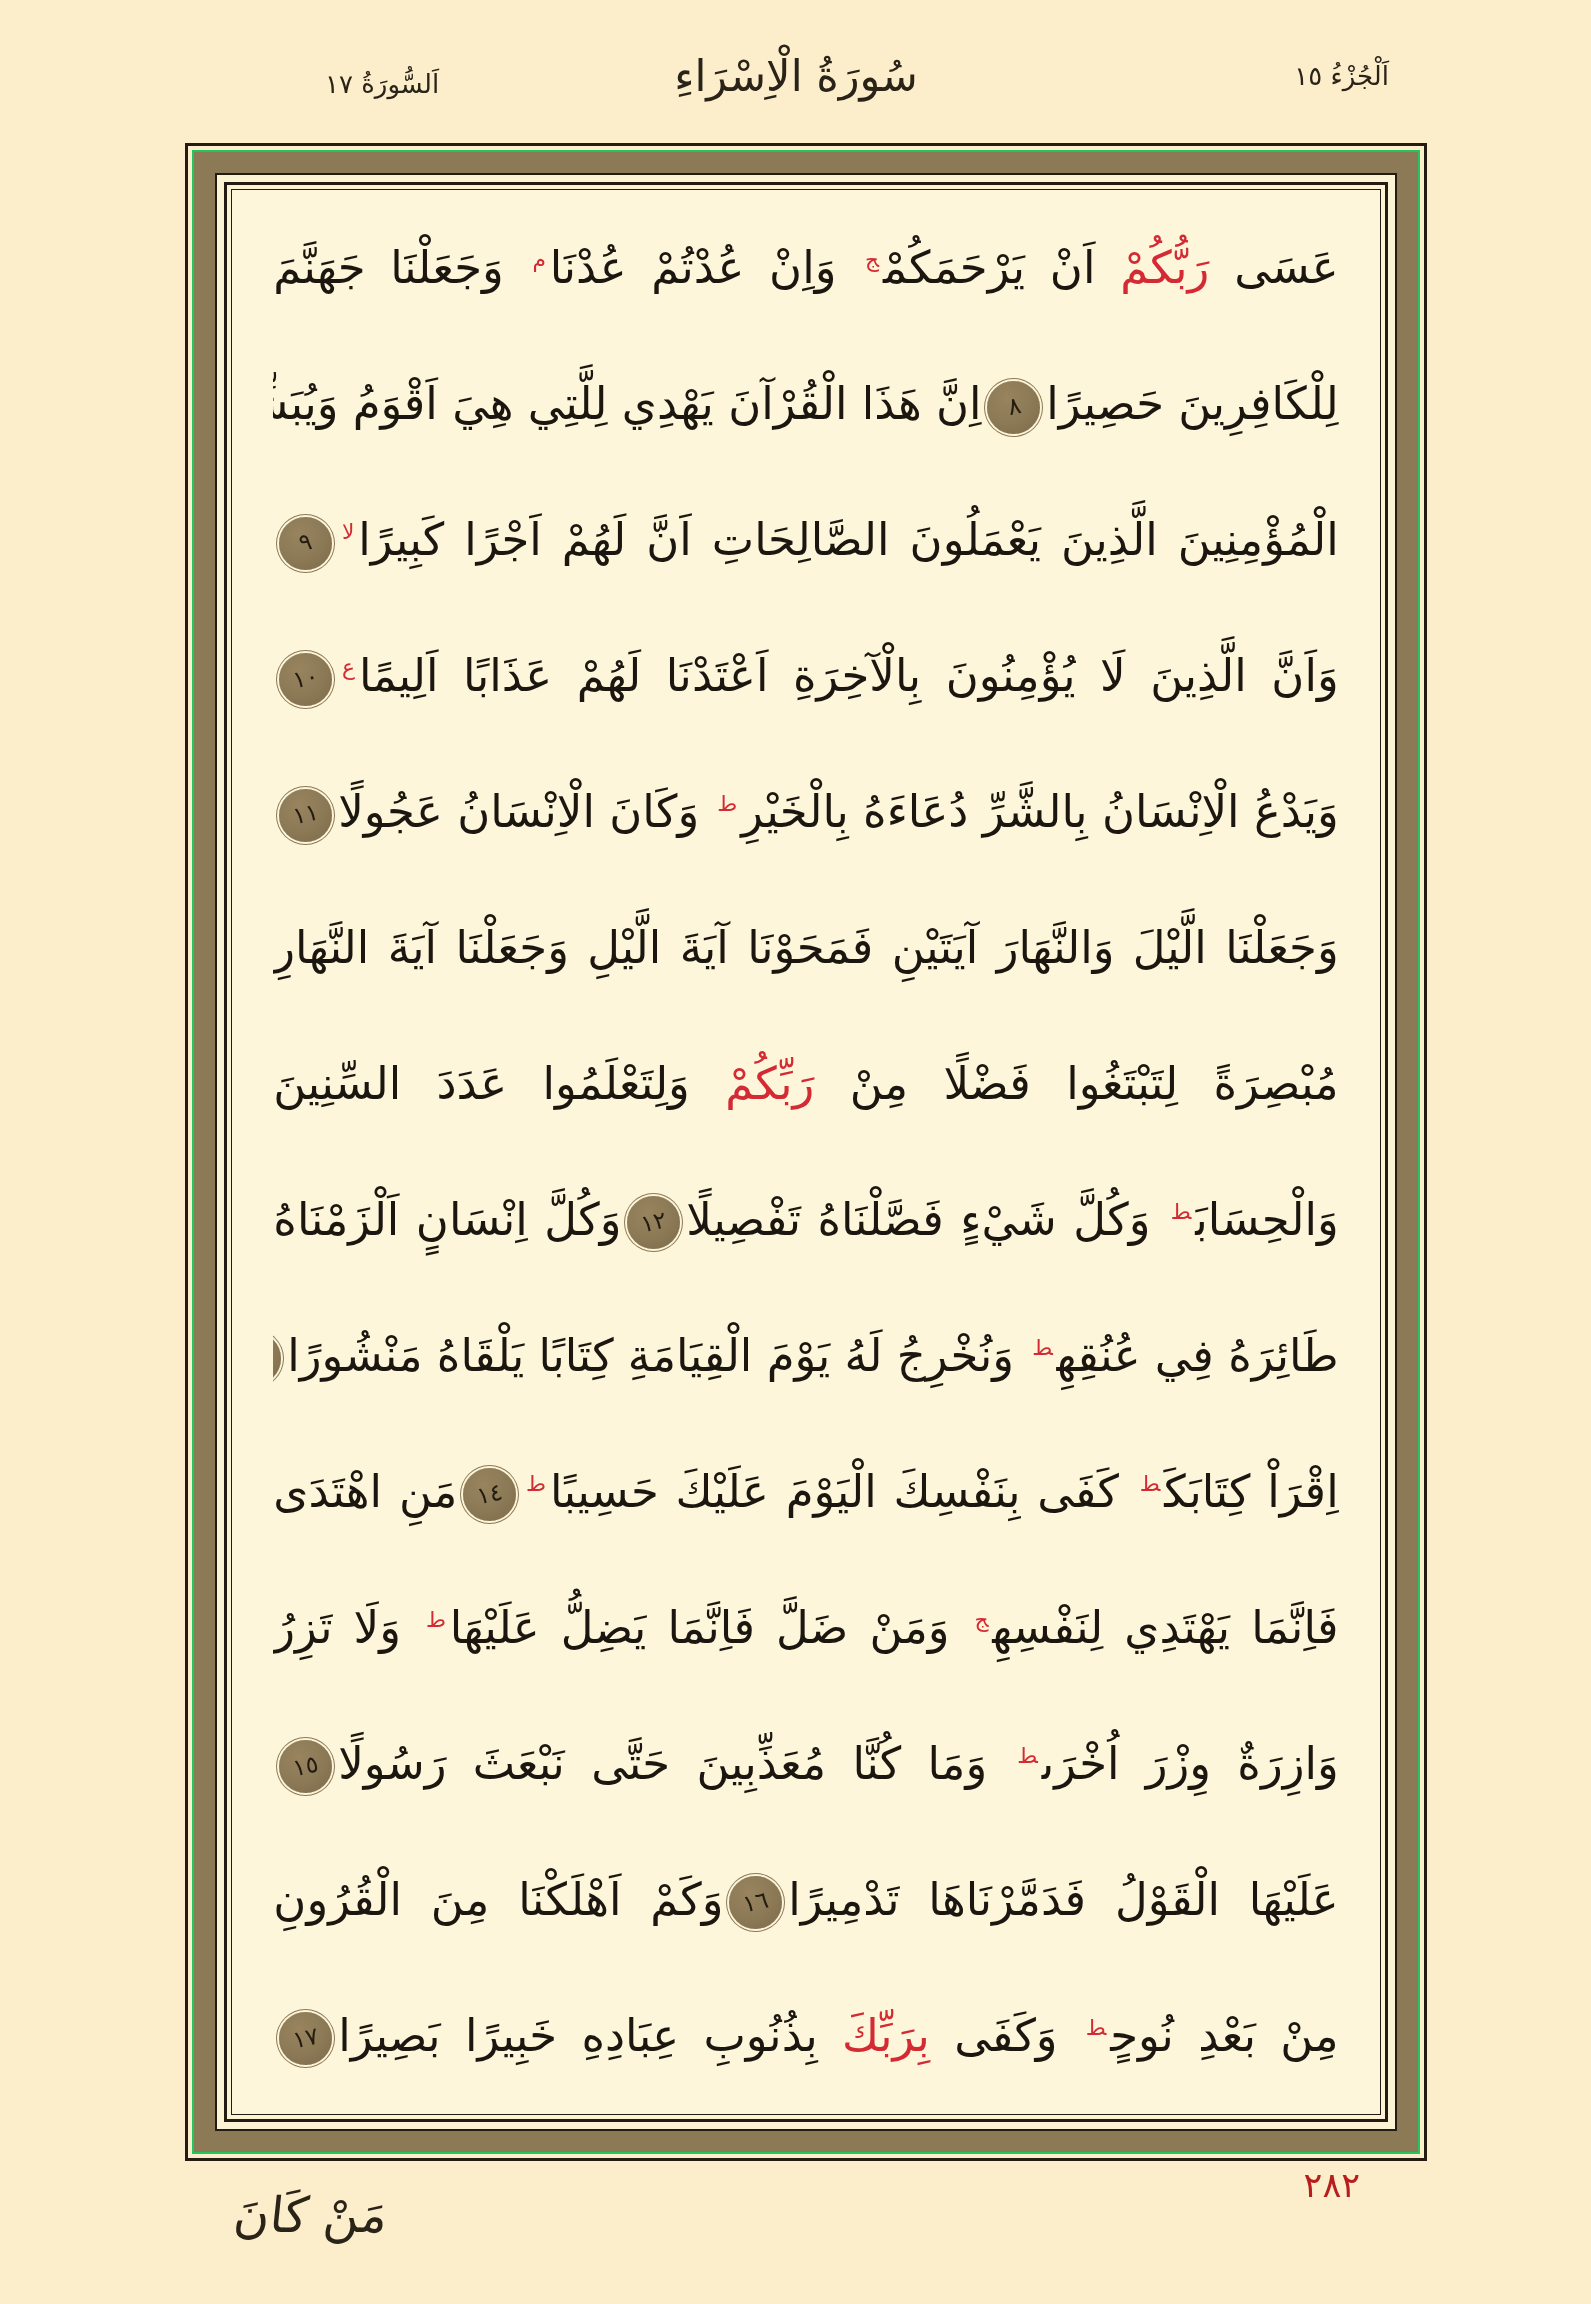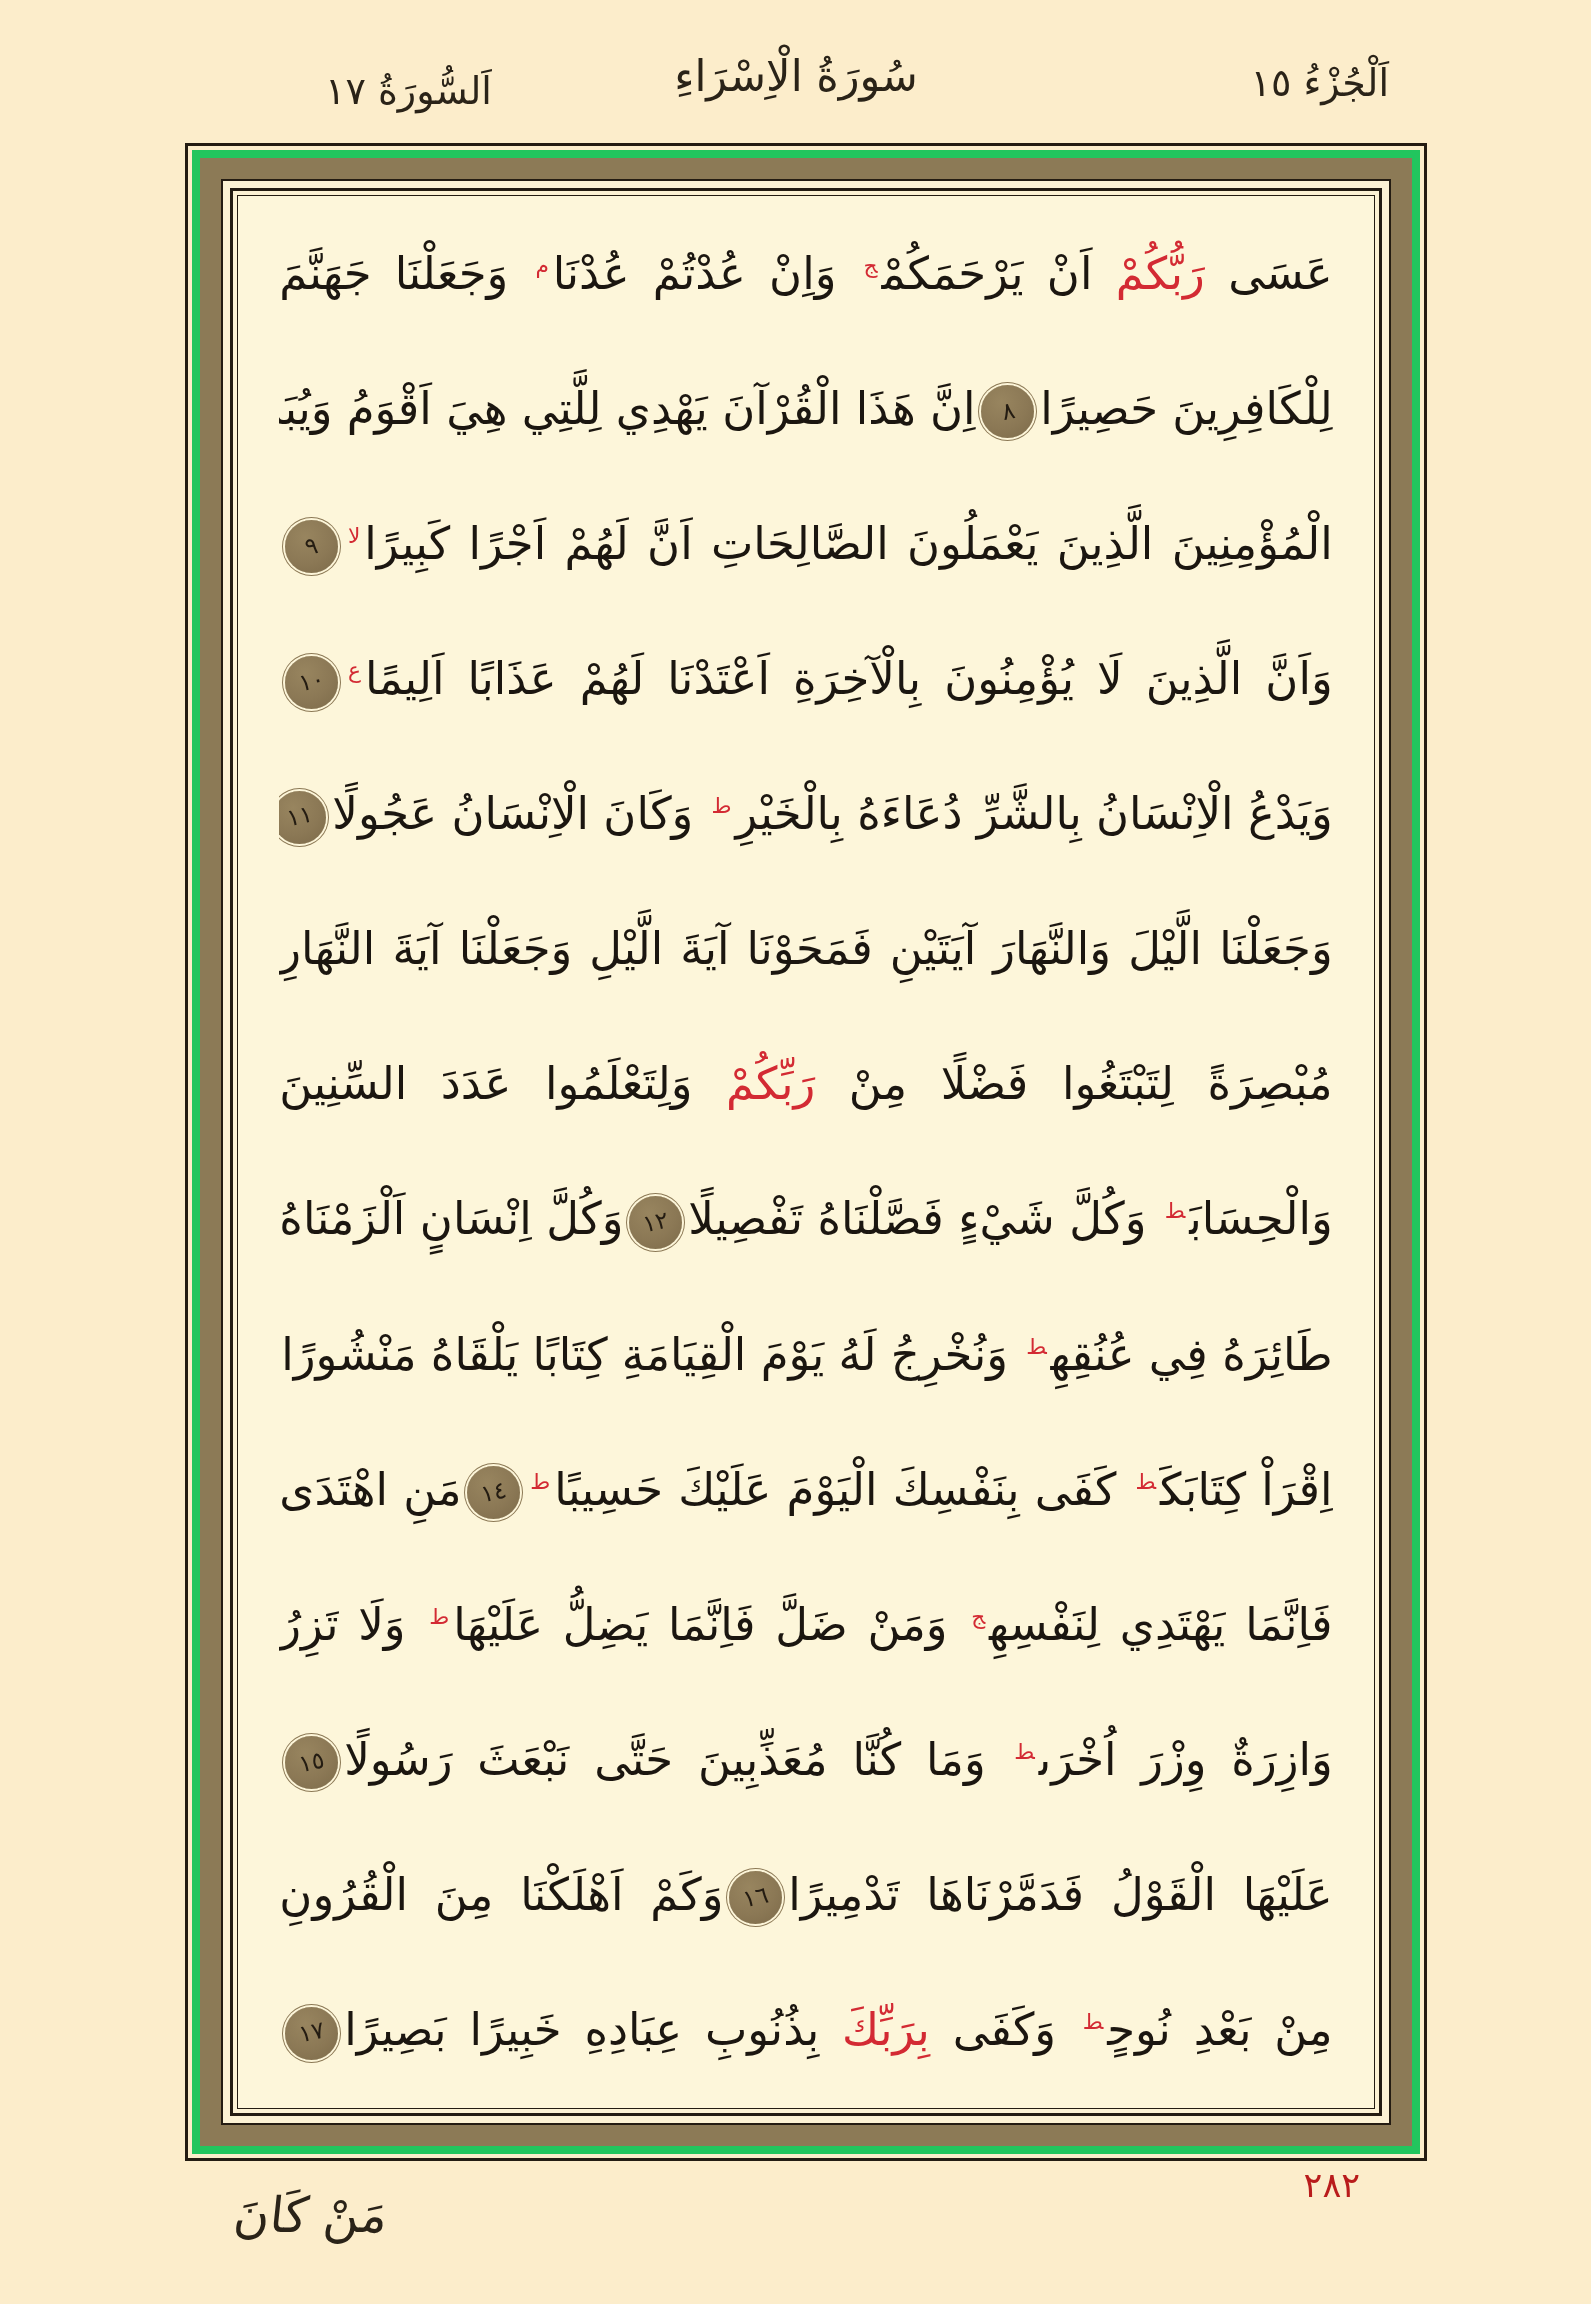"اَلسُّورَةُ ١٧" .runhead { font-size: 38px -> 26px }
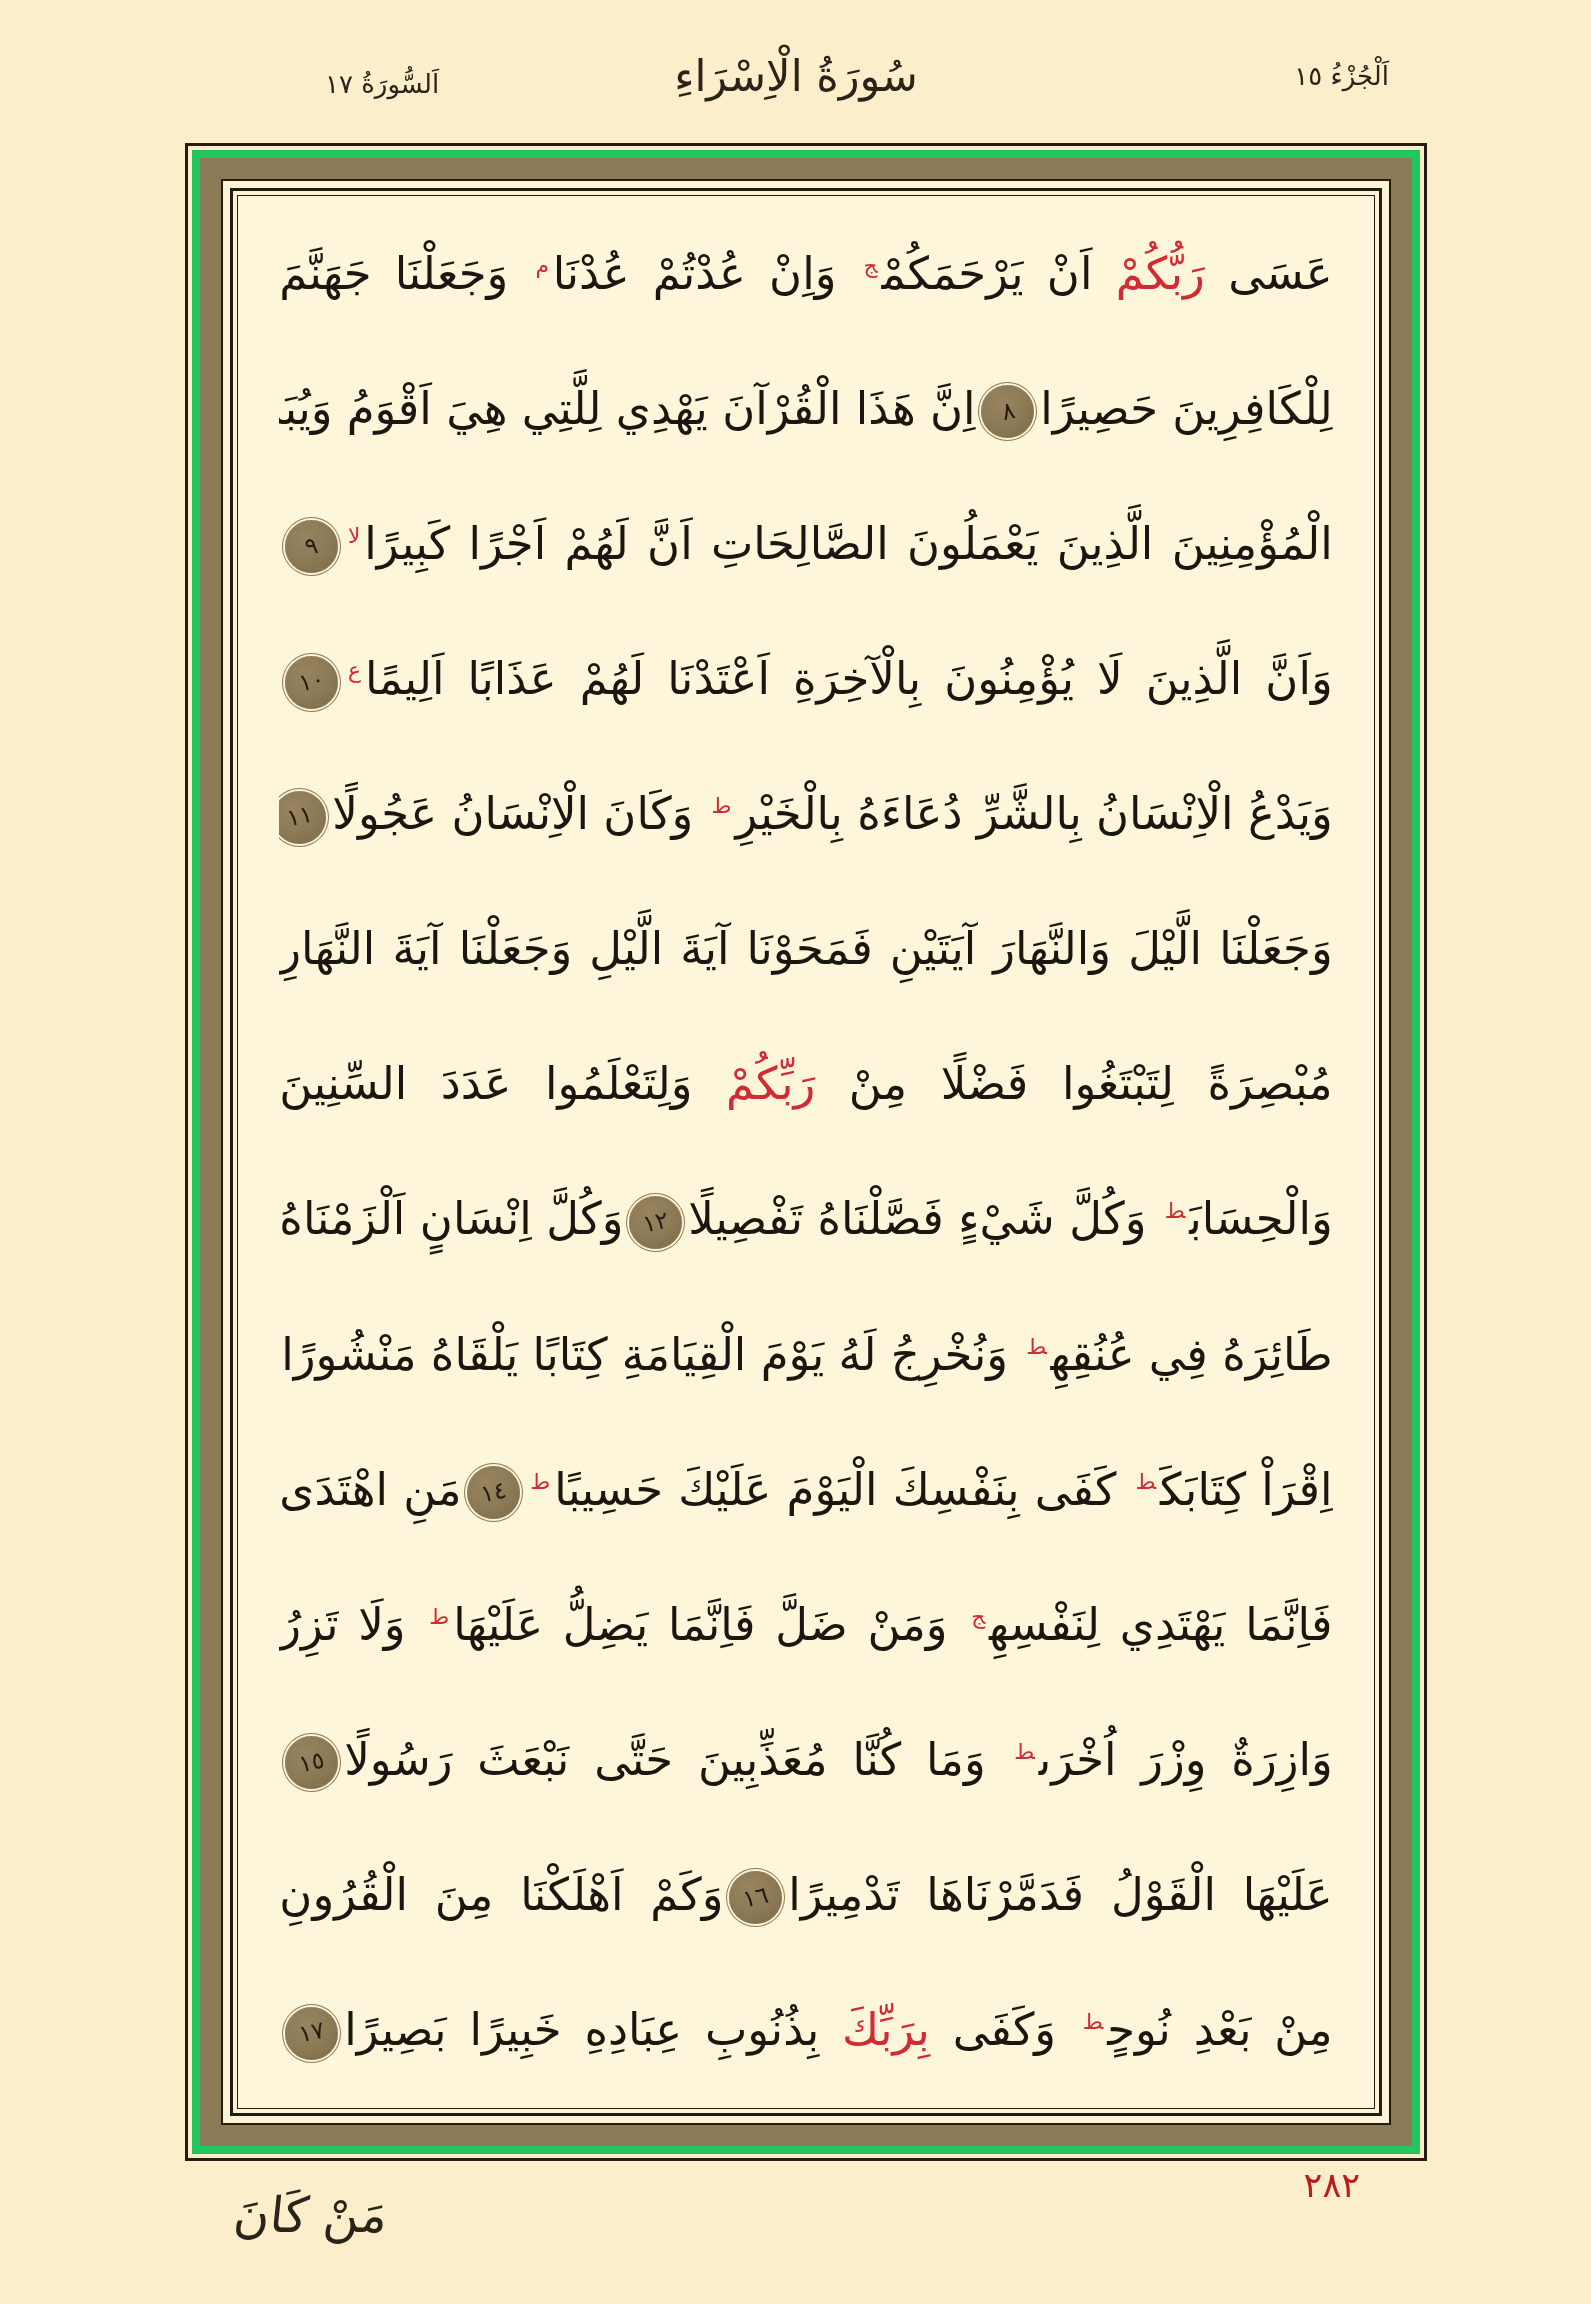"عَسَى رَبُّكُمْ اَنْ يَرْحَمَكُمْج" .f2 { border: 8px solid #22c55e -> 2px solid #22c55e }
